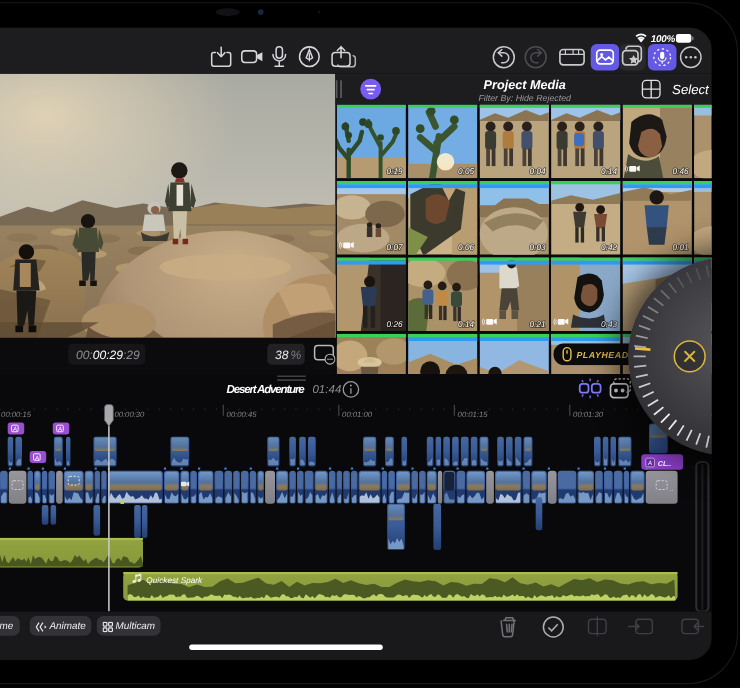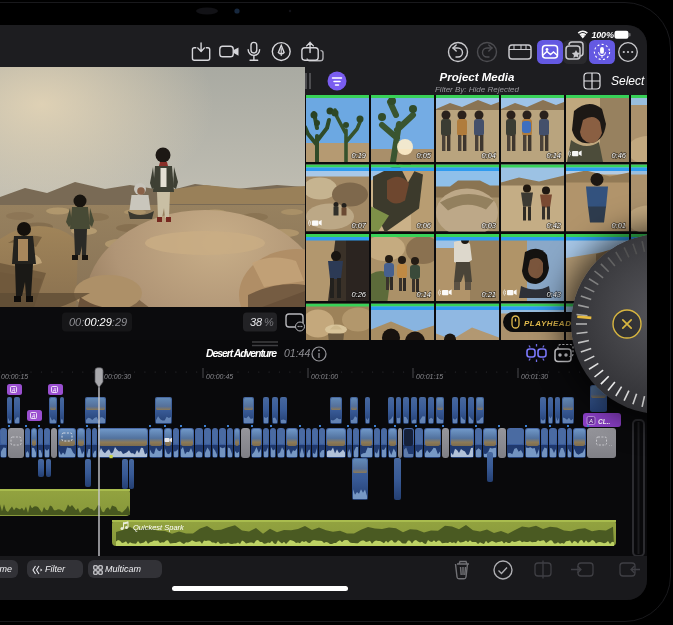"Filter" span { text: Filter -> Animate }
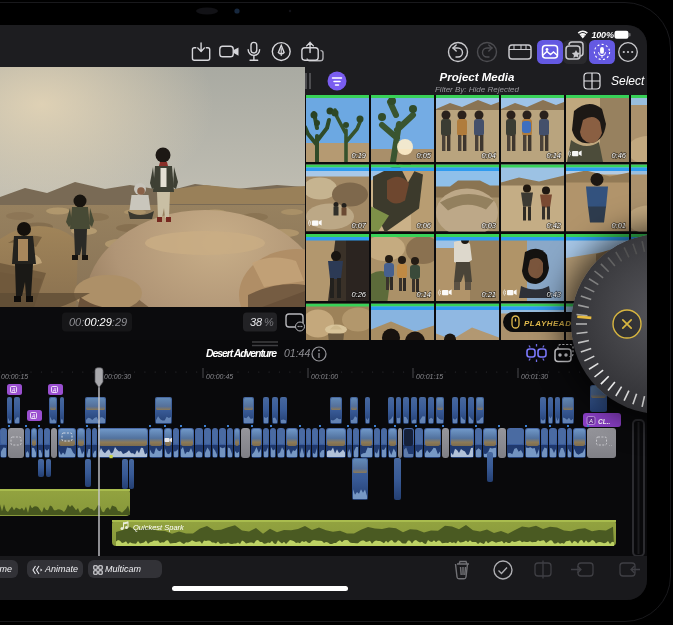"Multicam" div.btn { width: 74px -> 58px }
